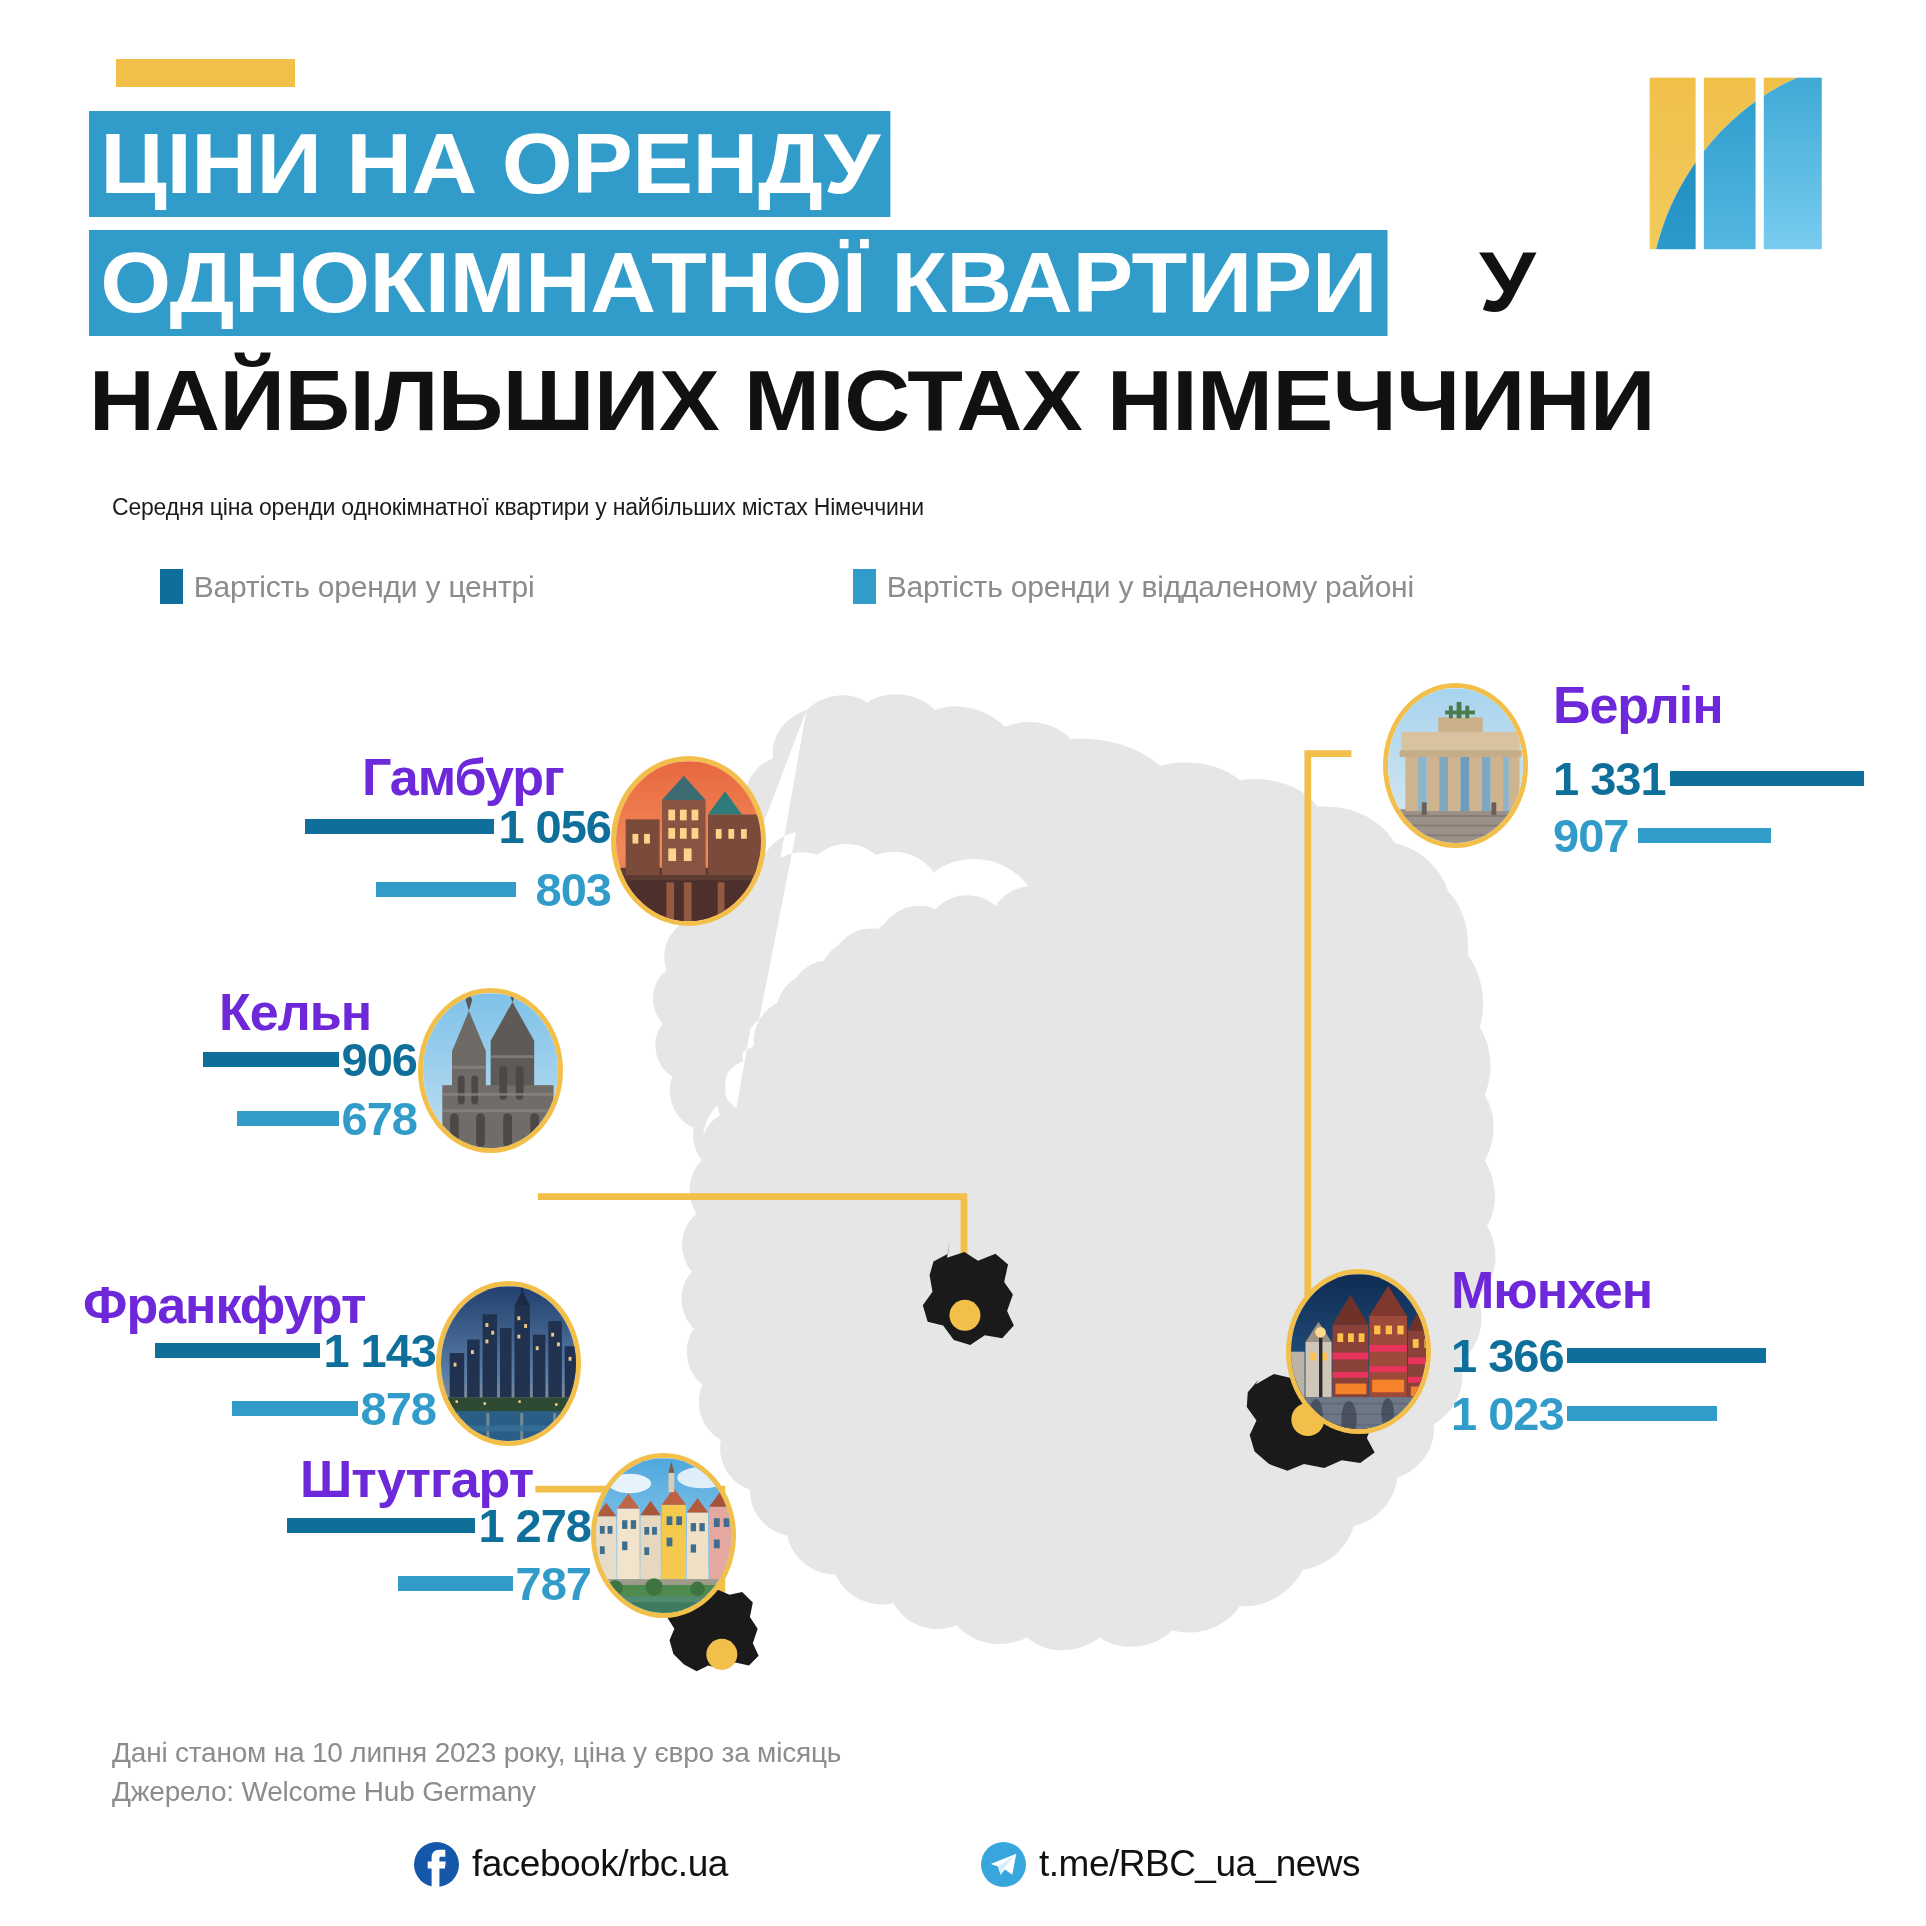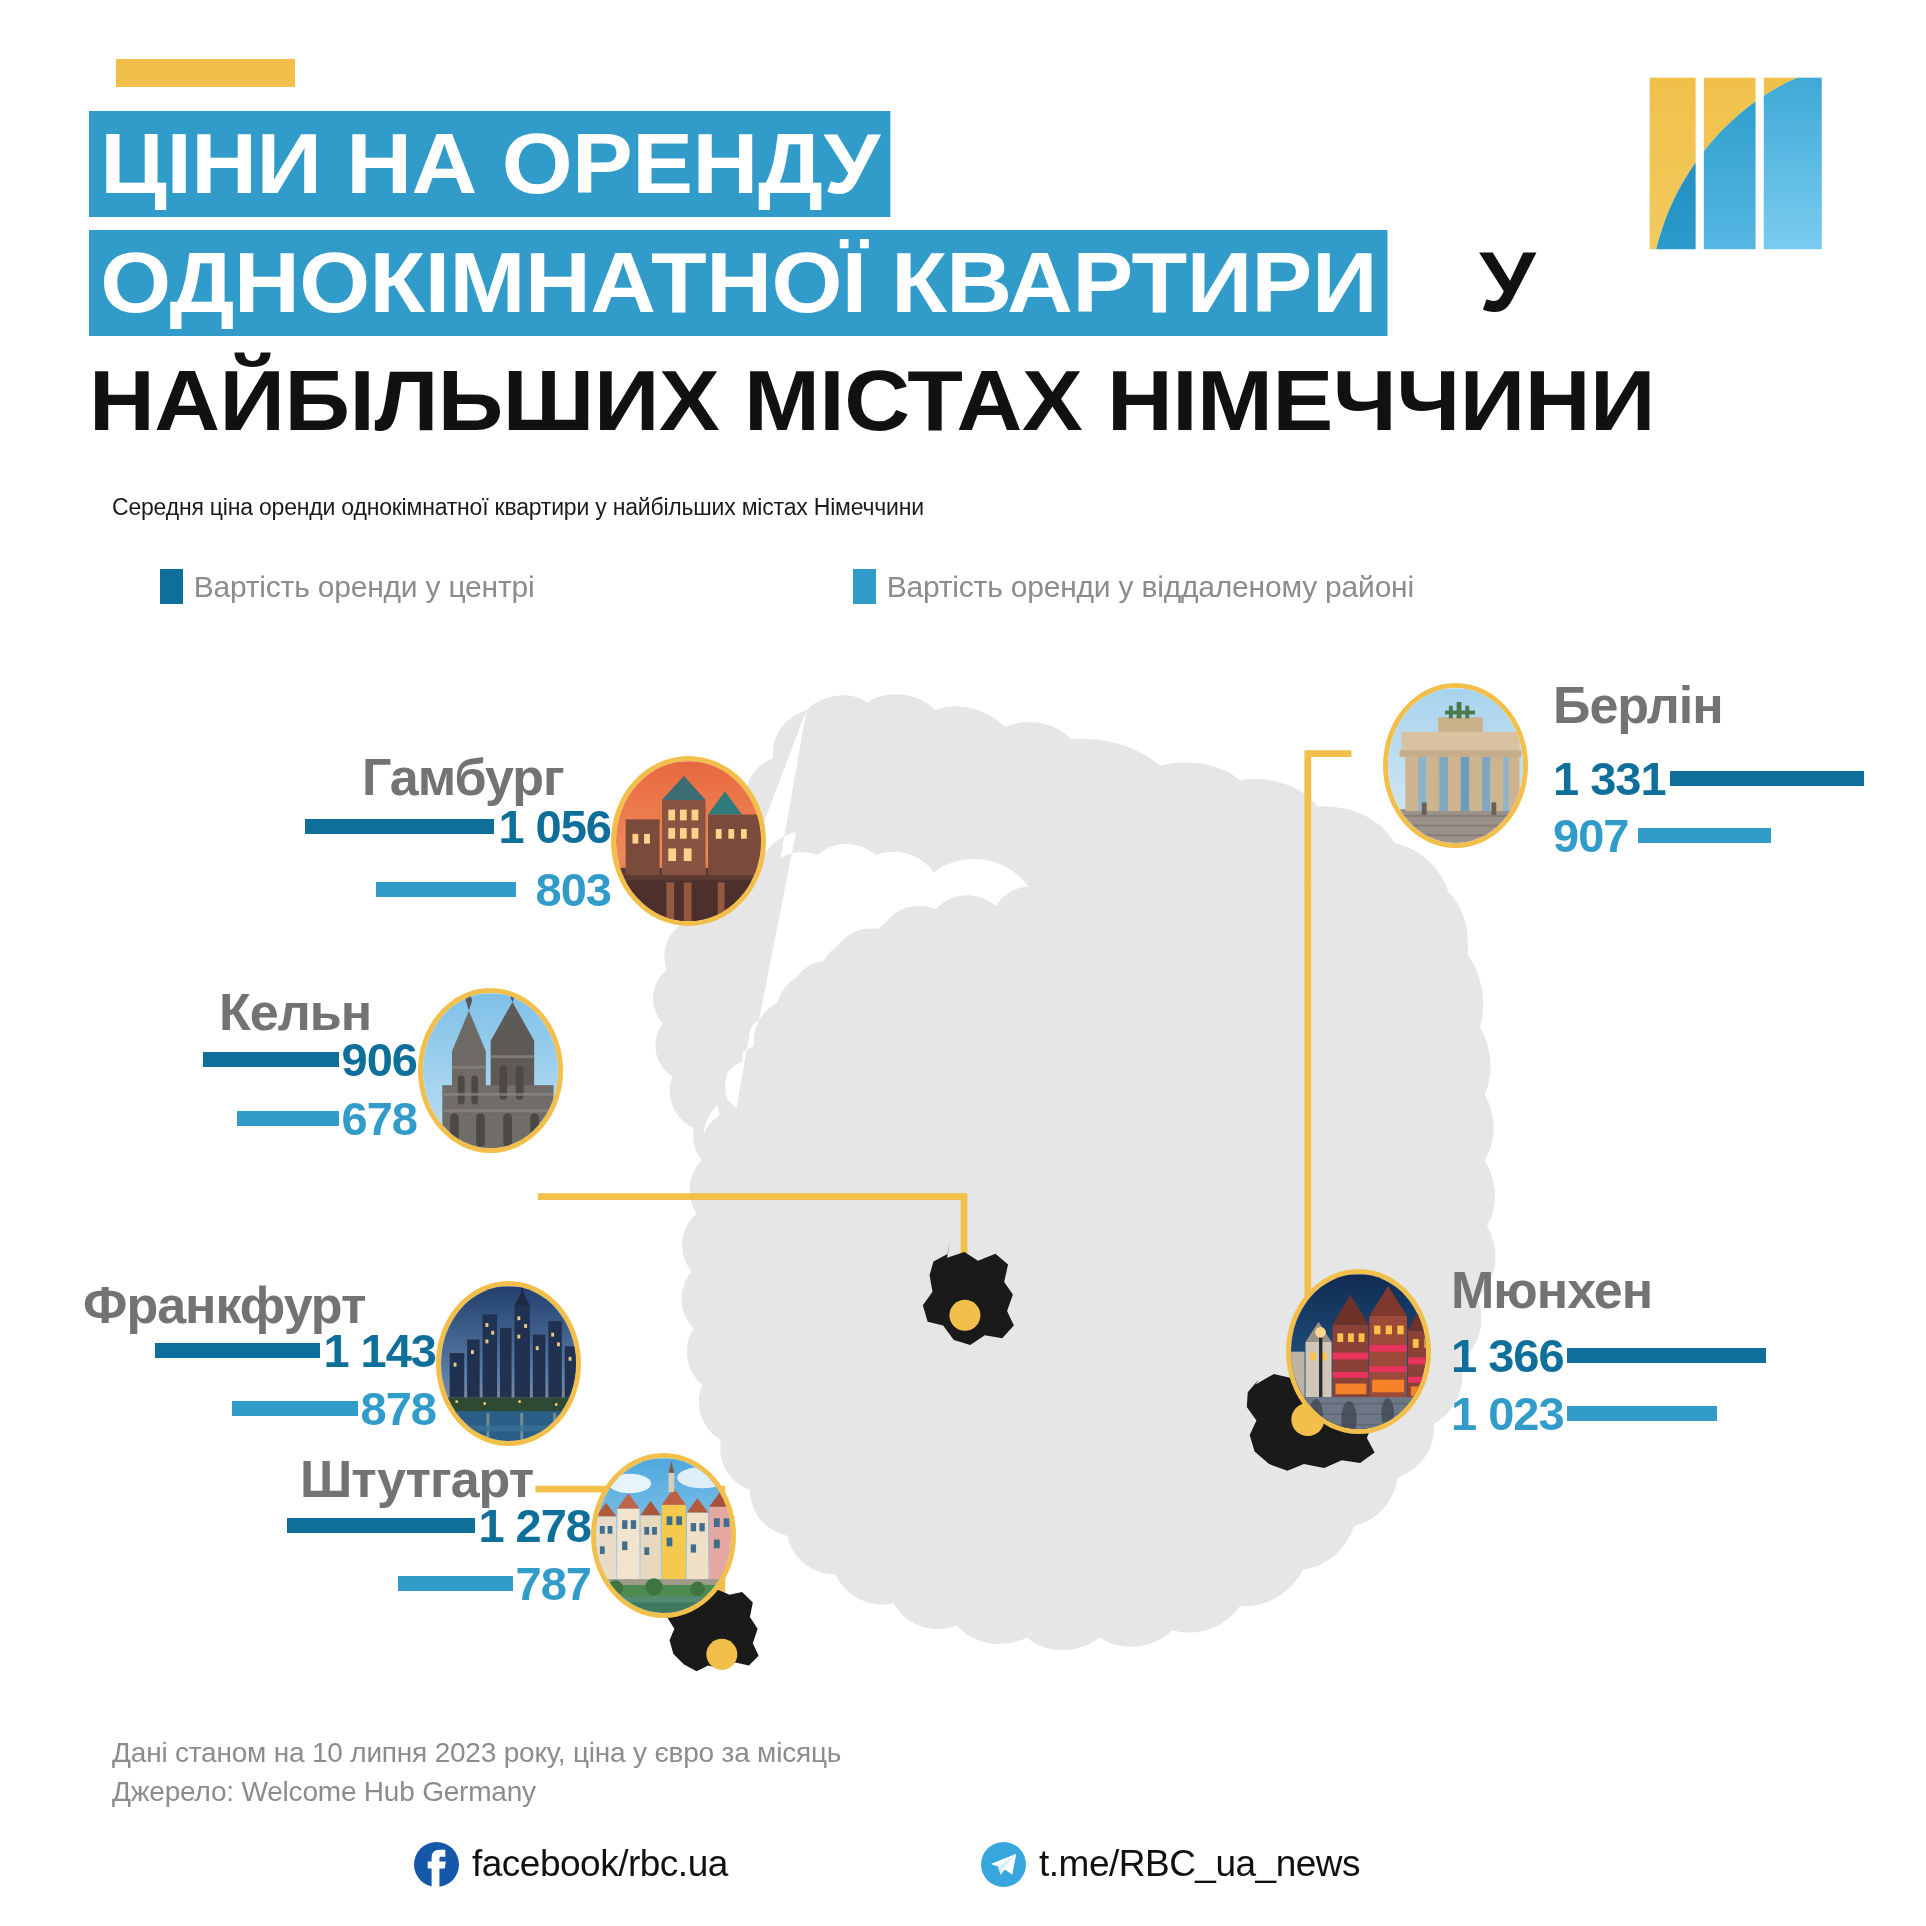"Берлін" .city-name { color: #737373 -> #6d28d9 }
